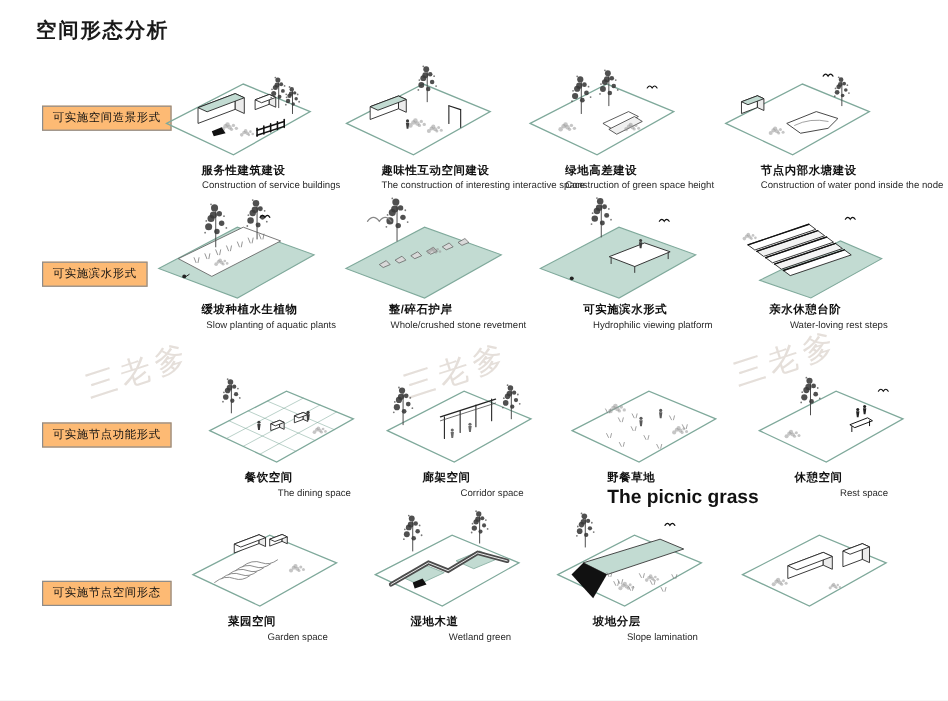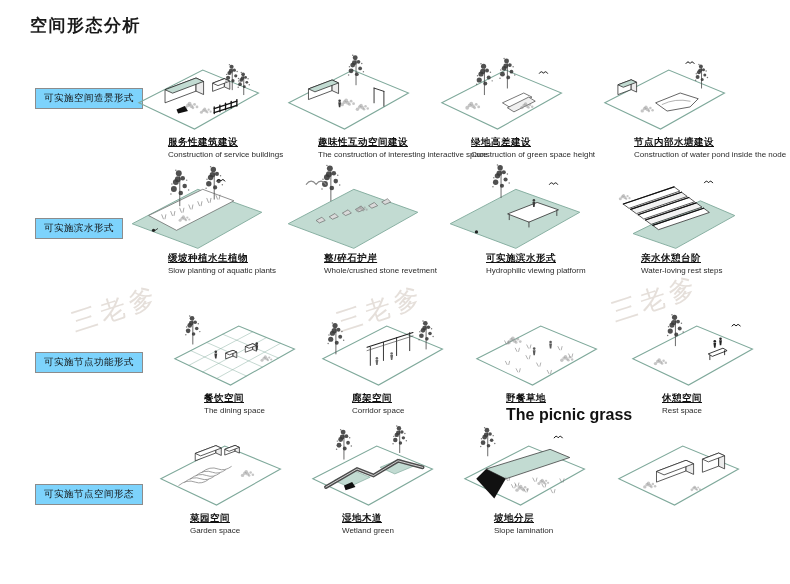"可实施空间造景形式" .badge { background: #7dd3fc -> #fdba74 }
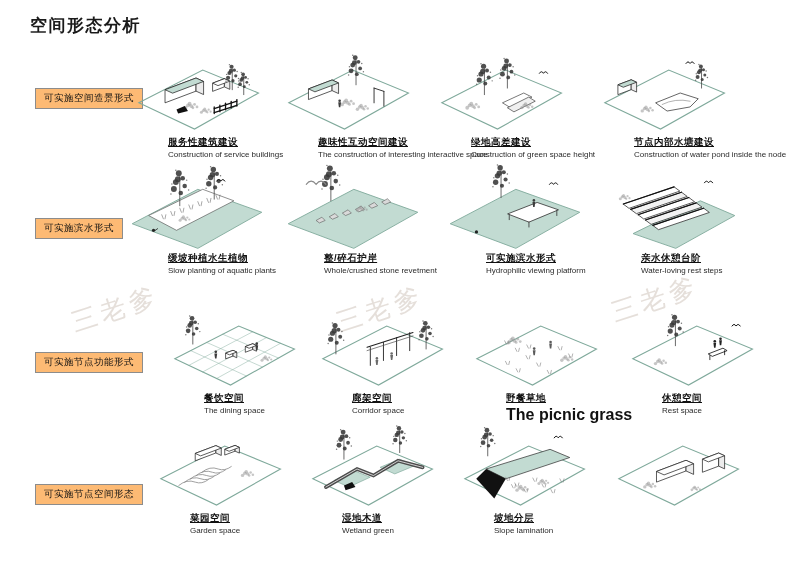"服务性建筑建设" .zh { text-decoration: underline -> none }
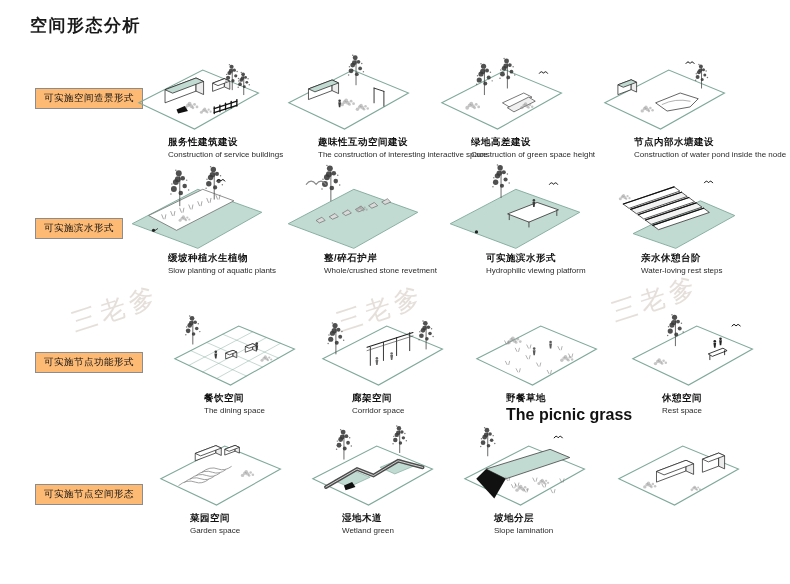"Construction of service buildings" .en { text-align: none -> center }
